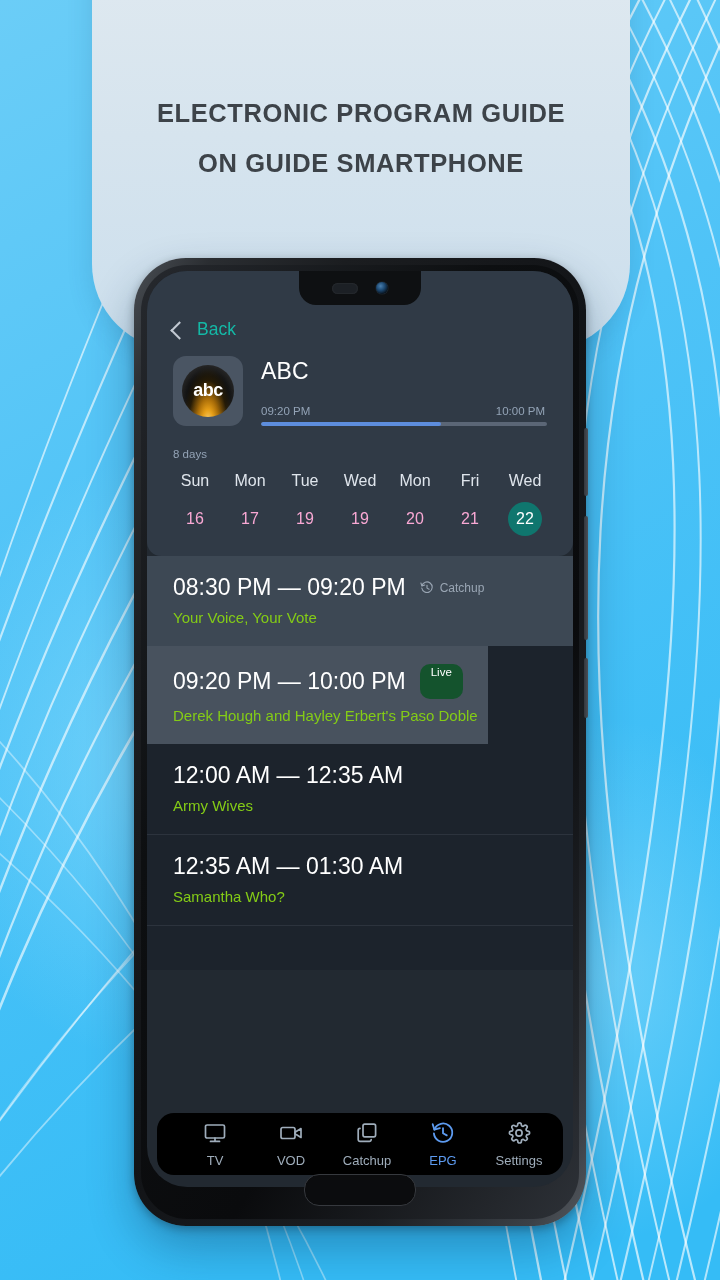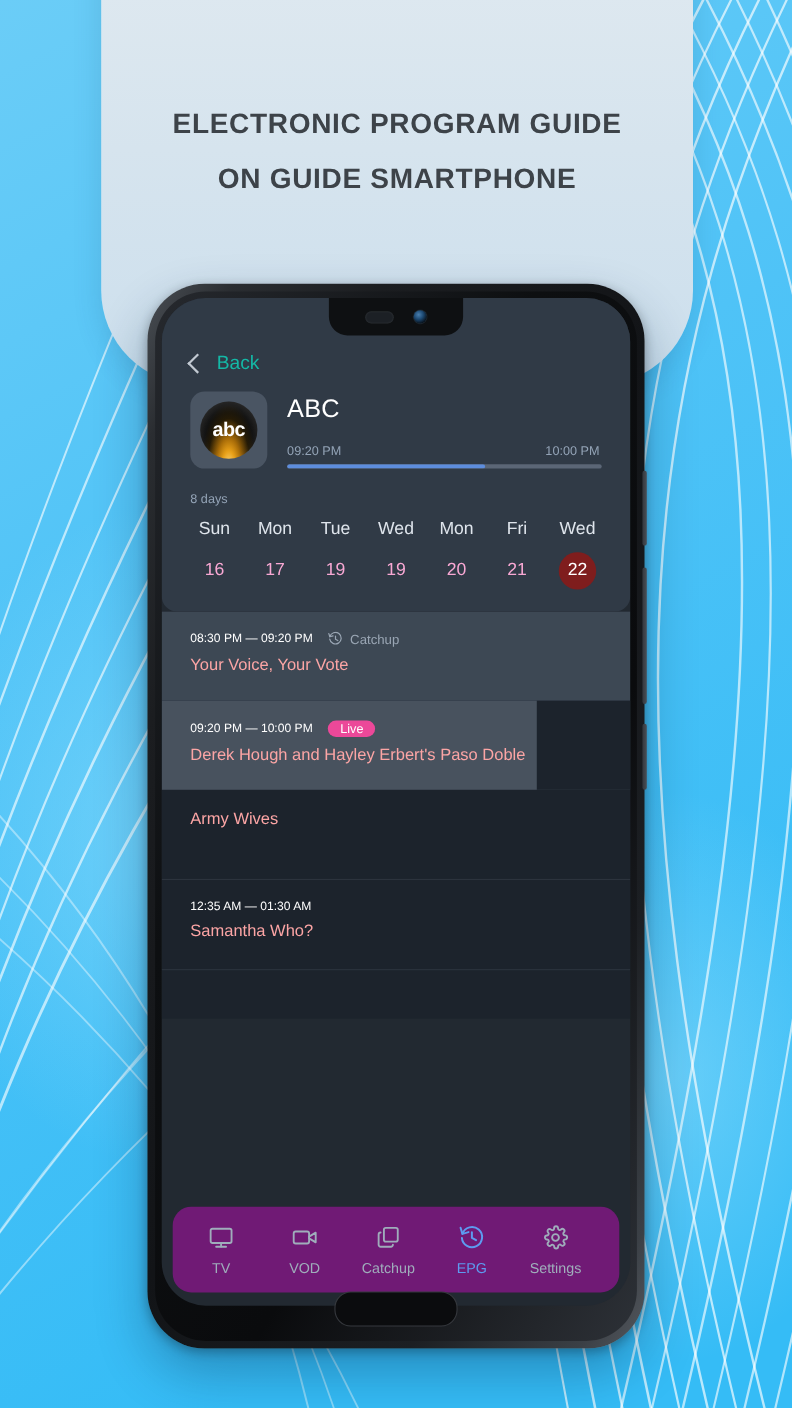"22" .day-col.selected .day-num { background: #7f1d1d -> #0f766e }
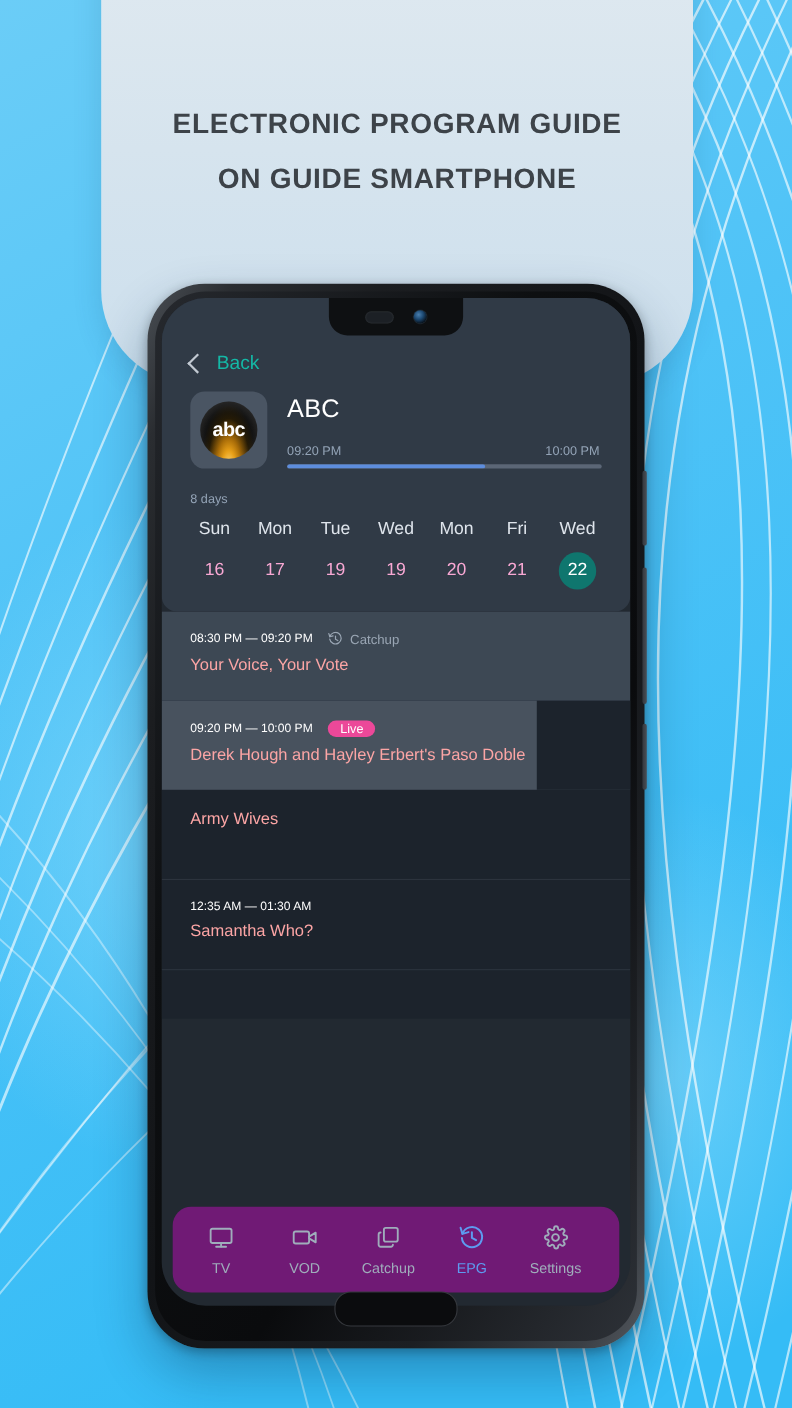"08:30 PM — 09:20 PM" .row-time { font-size: 11px -> 23px }
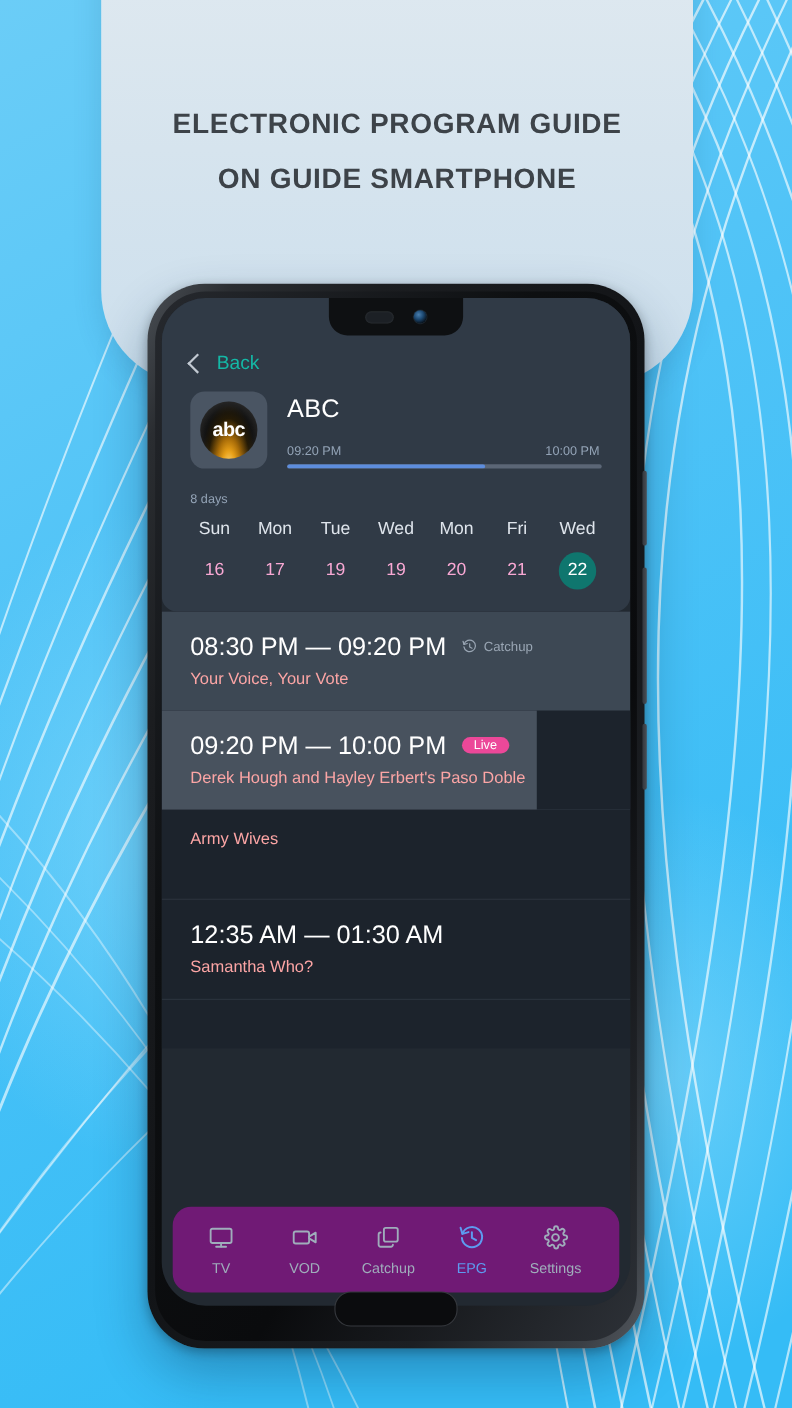"Your Voice, Your Vote" .row-title { color: #fca5a5 -> #84cc16 }
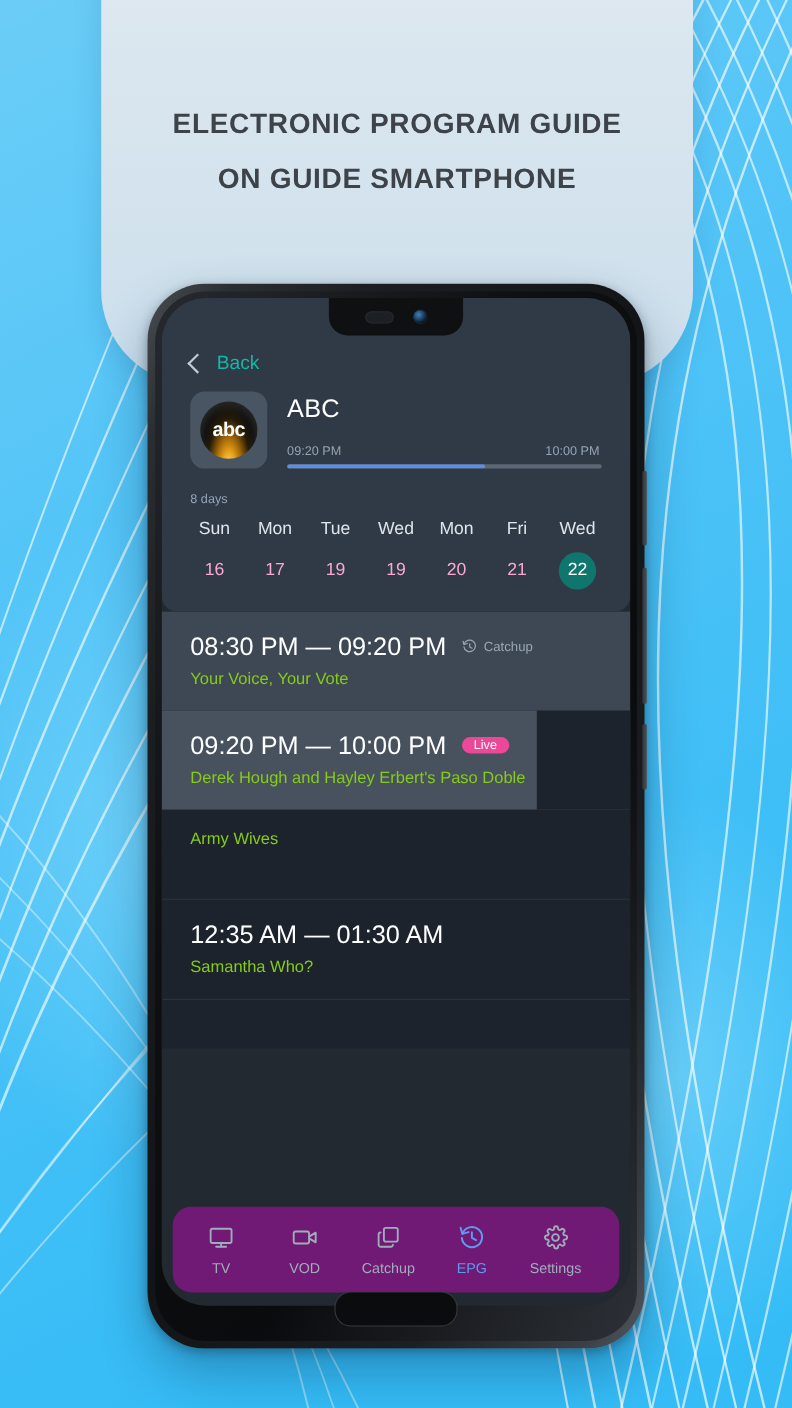"Live" .badge-live { background: #ec4899 -> #14532d; padding: 3px 11px 0 11px -> 3px 11px 20px 11px }
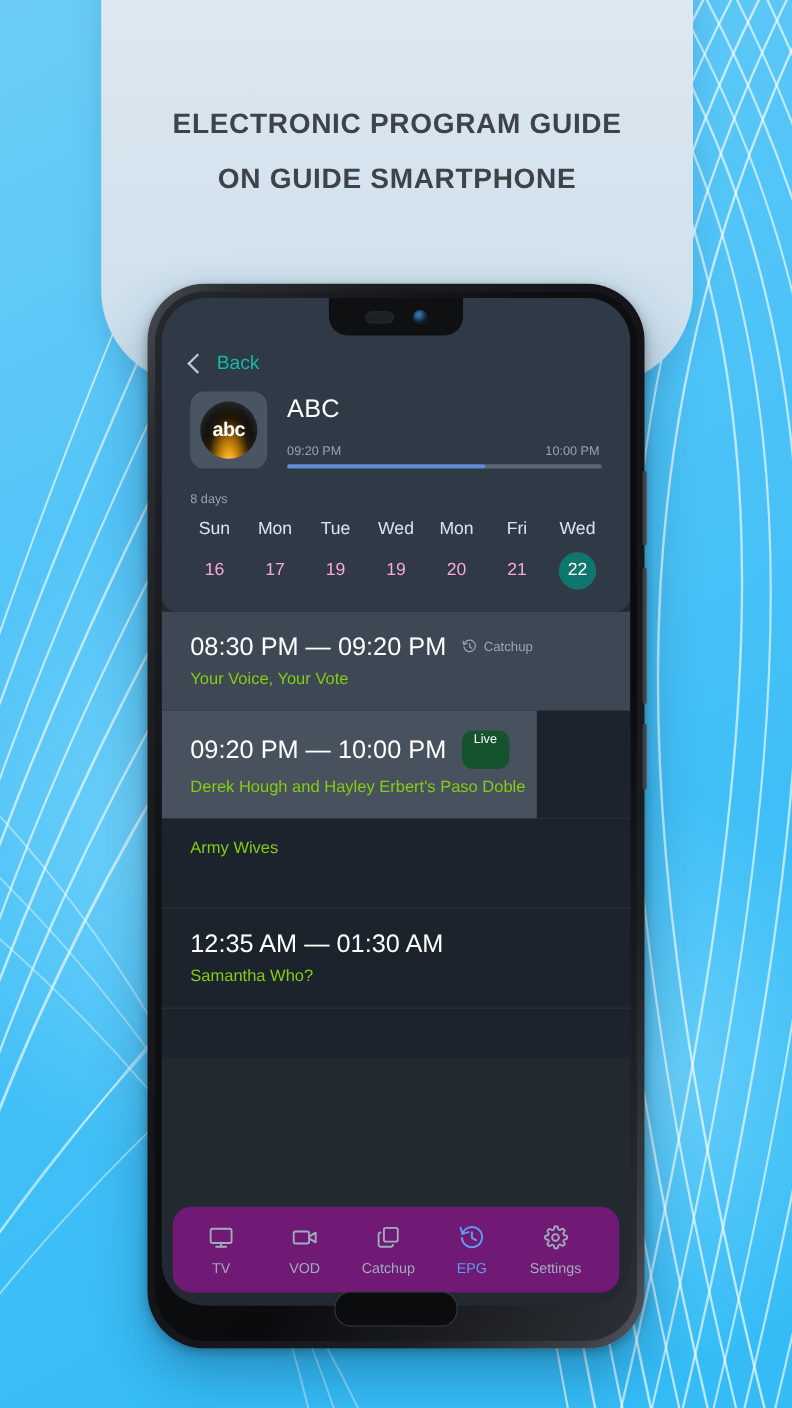"12:00 AM — 12:35 AM" div.row-top { html: none -> <div> <span>12:00 AM — 12:35 AM</span> </div> }
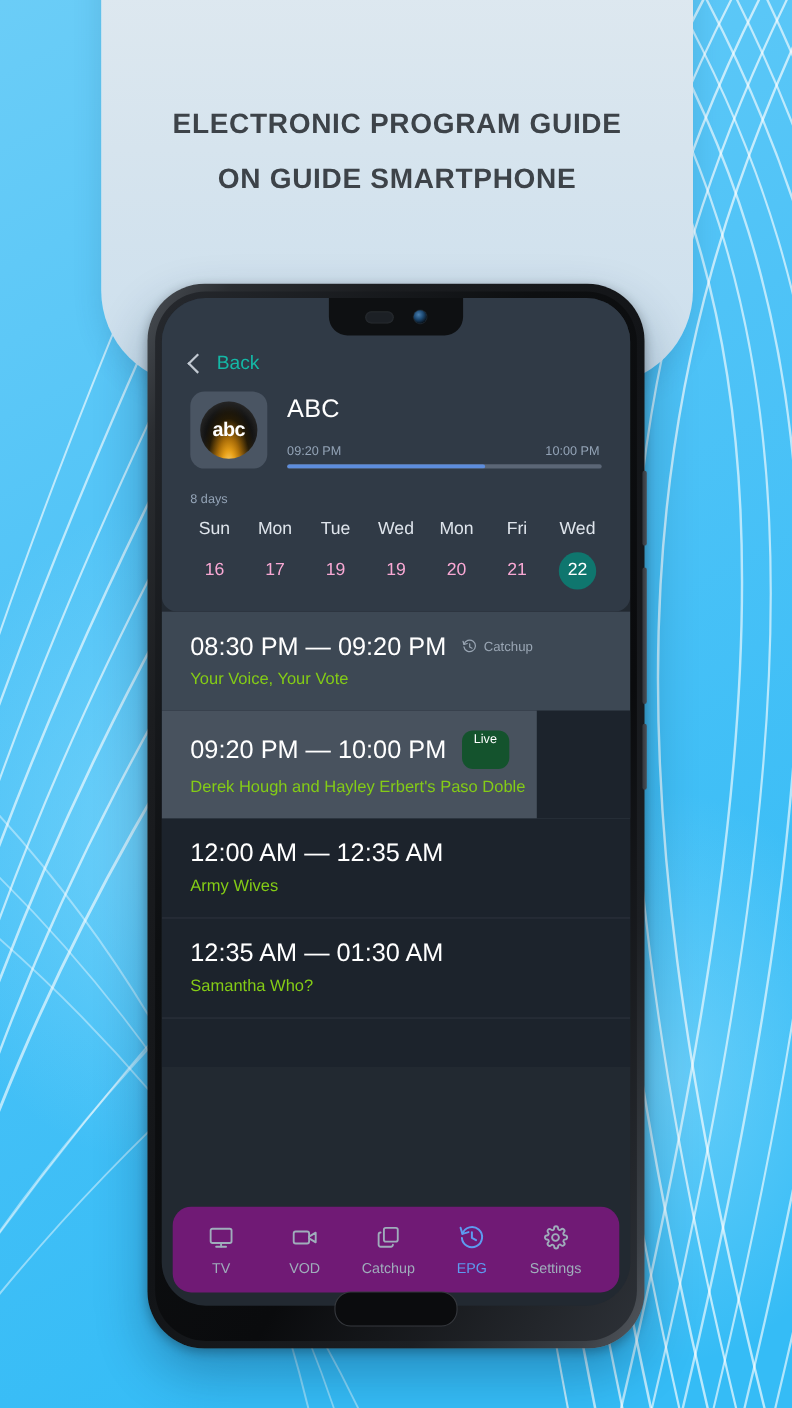"TV" .bottom-nav { background: #701a75 -> #000000; height: 78px -> 62px; justify-content: flex-start -> flex-end }
